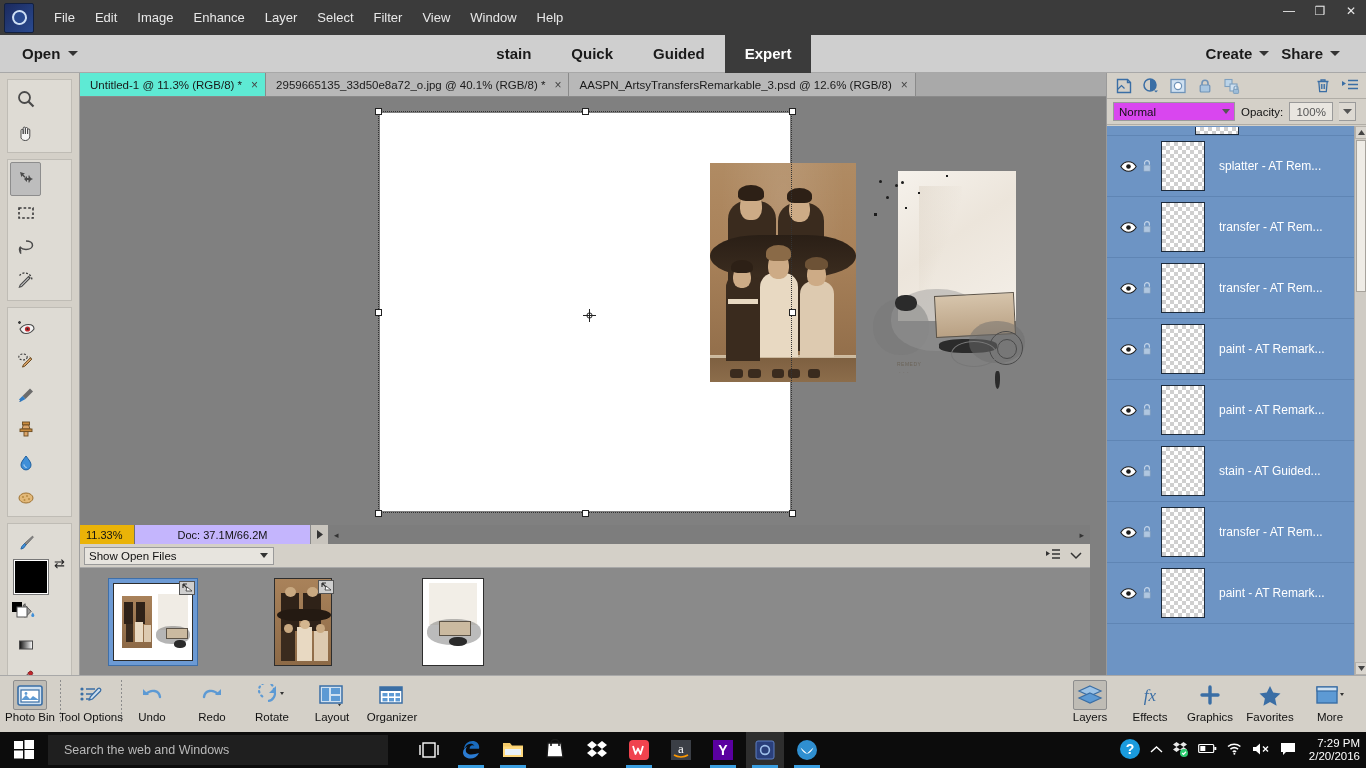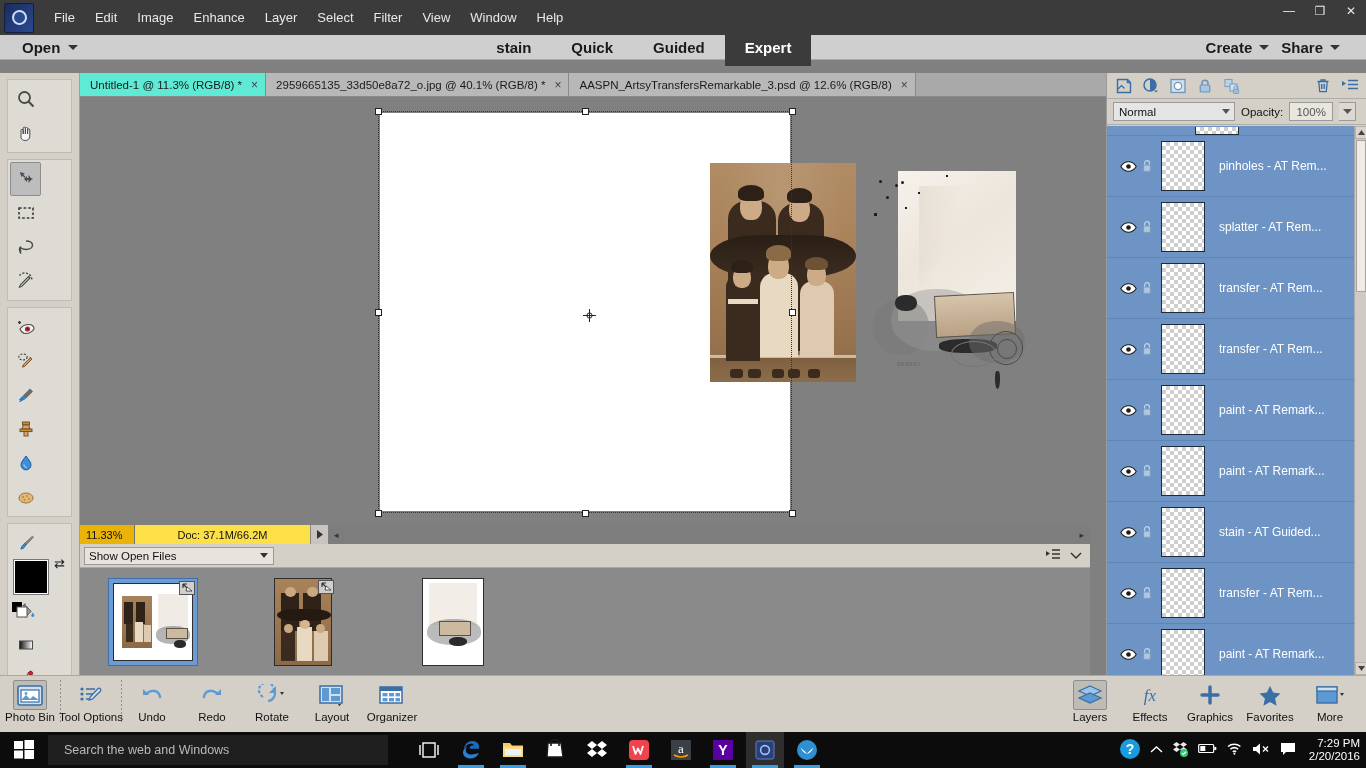"Open" .modebar { height: 25px -> 38px }
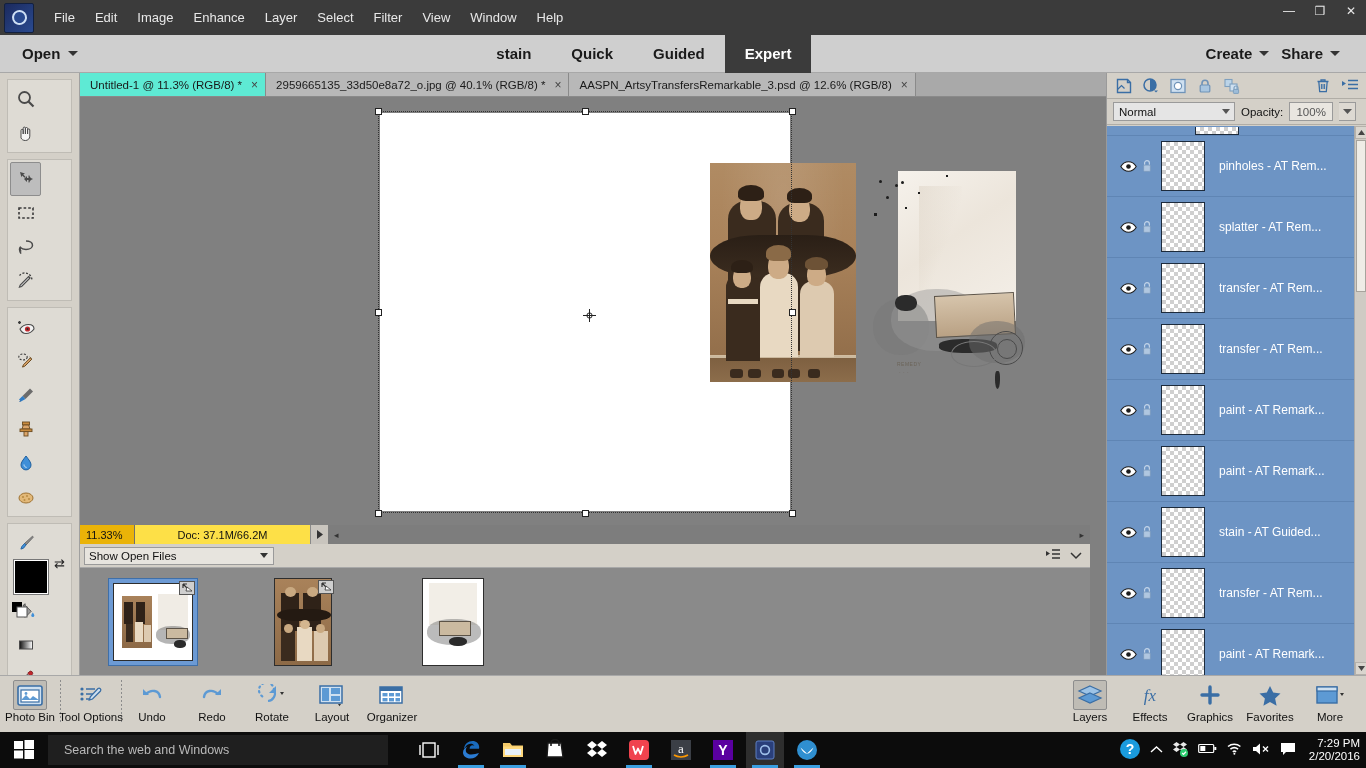"Normal" .blend-select { background: #e5e5e5 -> #d946ef }
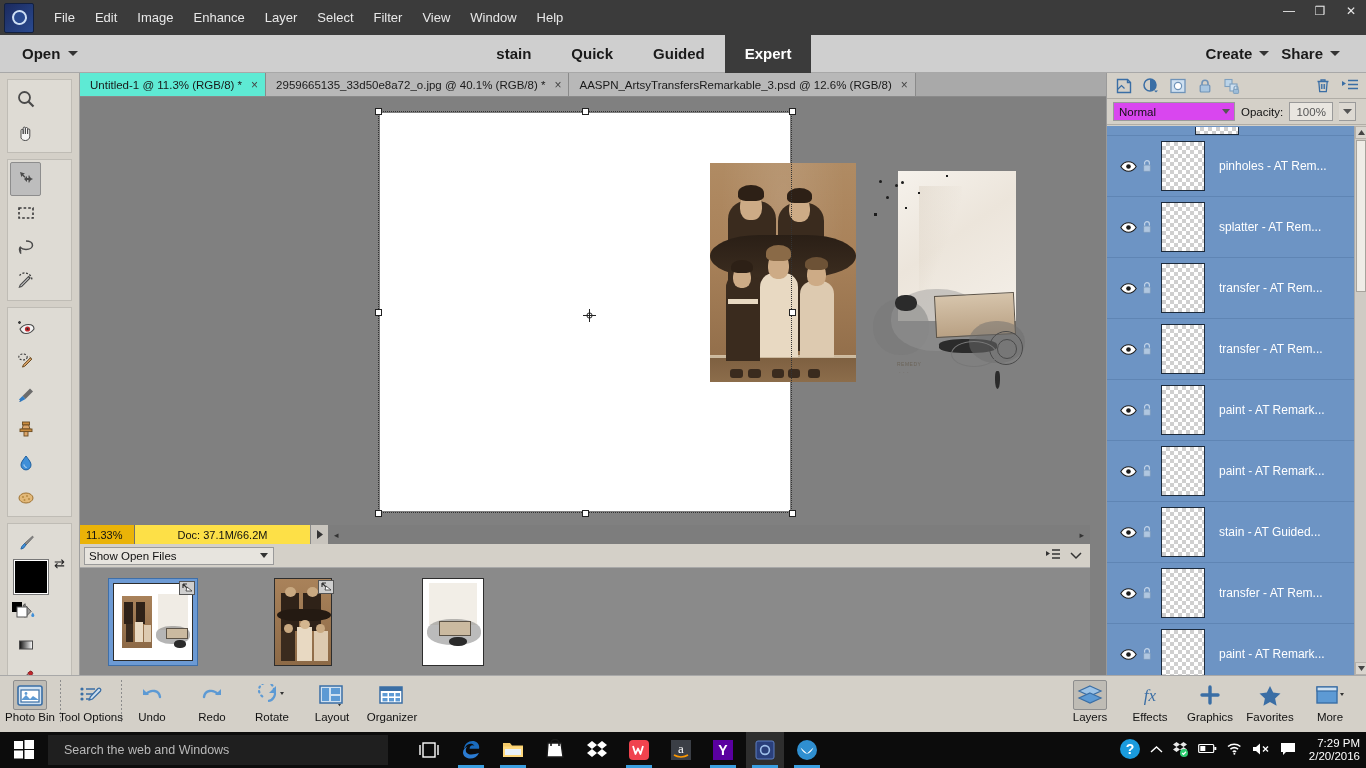"pinholes - AT Rem..." div.layerrow { html: <div> <span> <svg> <path></path> <circle></circle> </svg> </span> <span> <svg> <path></path> <rect></rect> </svg> </span> <span></span> <span>pinholes - AT Rem...</span> </div> -> none }
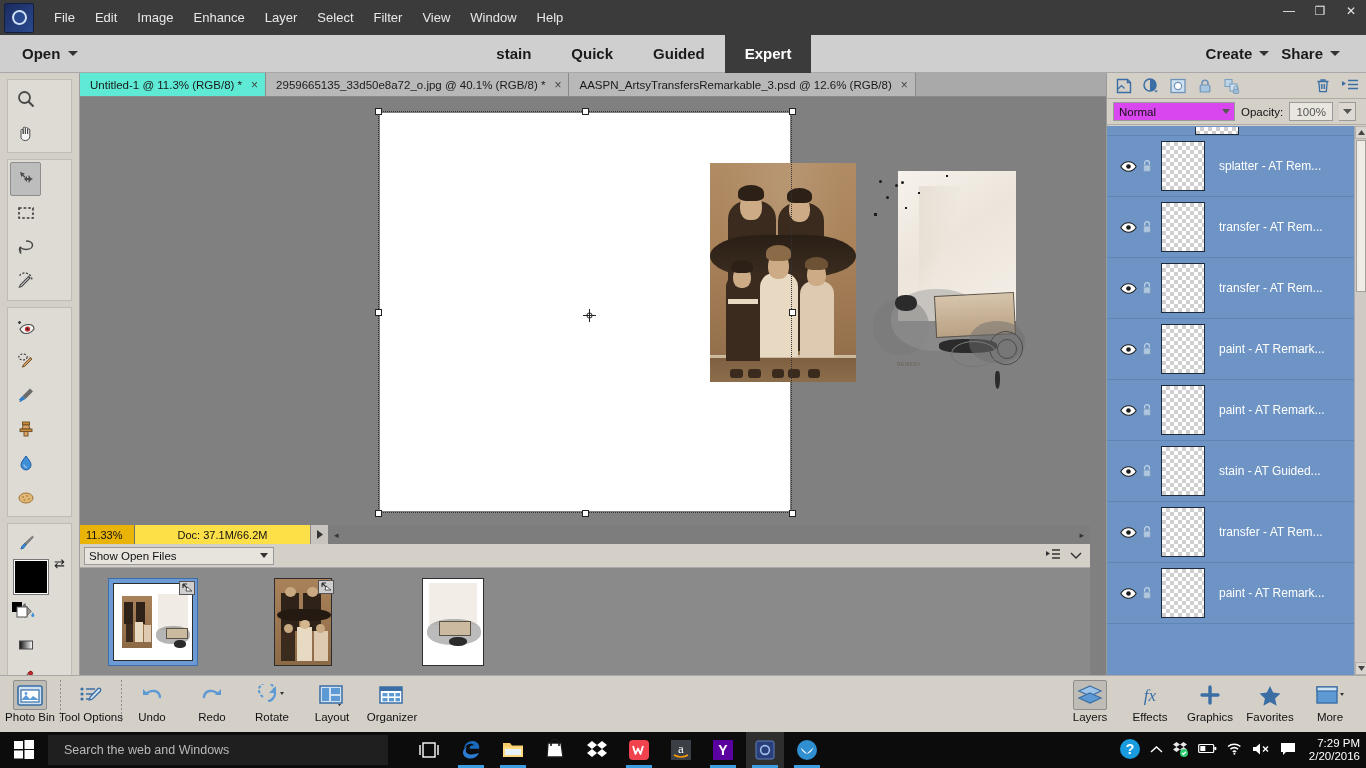"Doc: 37.1M/66.2M" .st-doc { background: #fde047 -> #c4b5fd }
